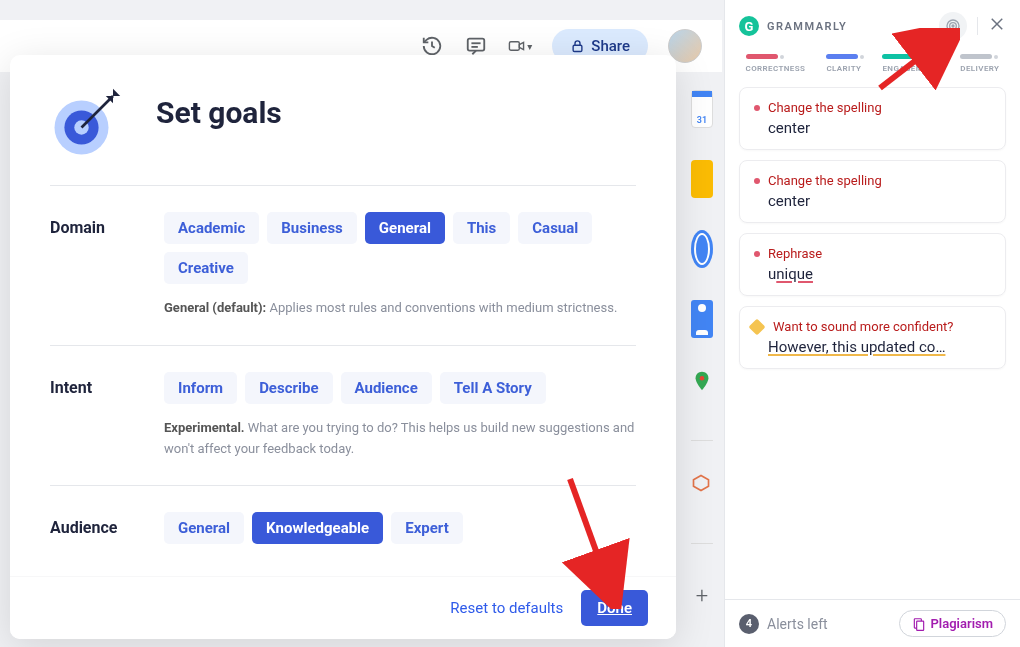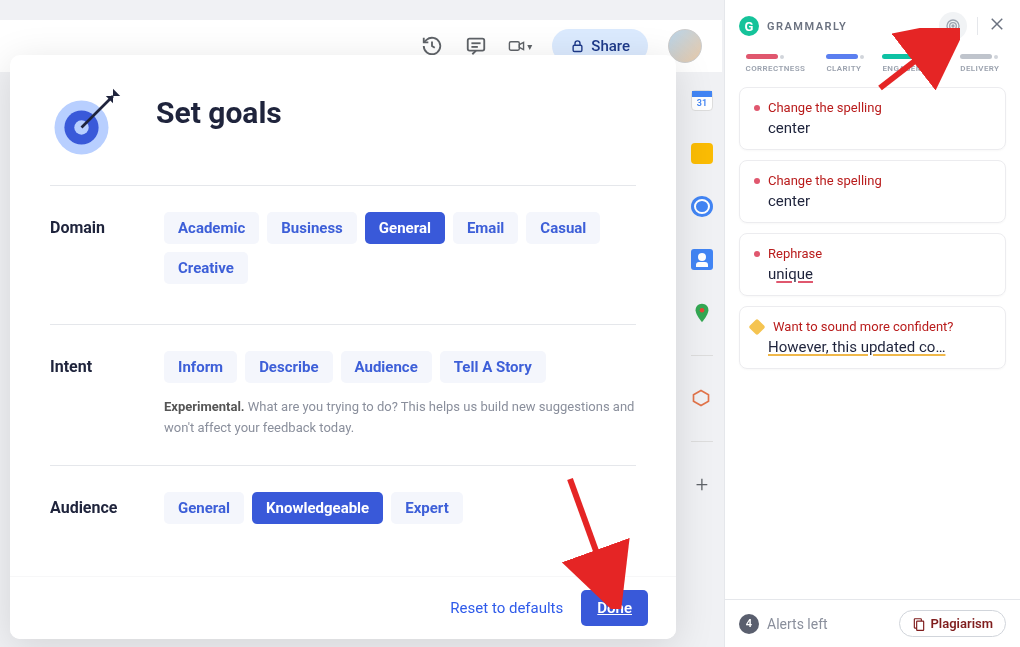"31" .side-rail .rail-icon { height: 21px -> 38px }
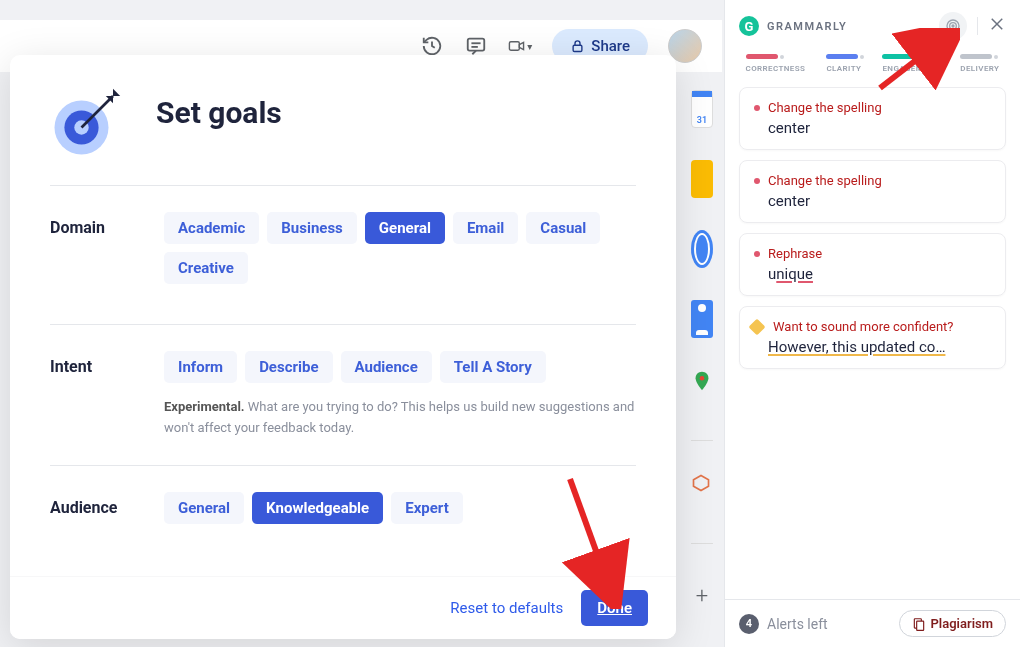"Email" div.chip { text: Email -> This }
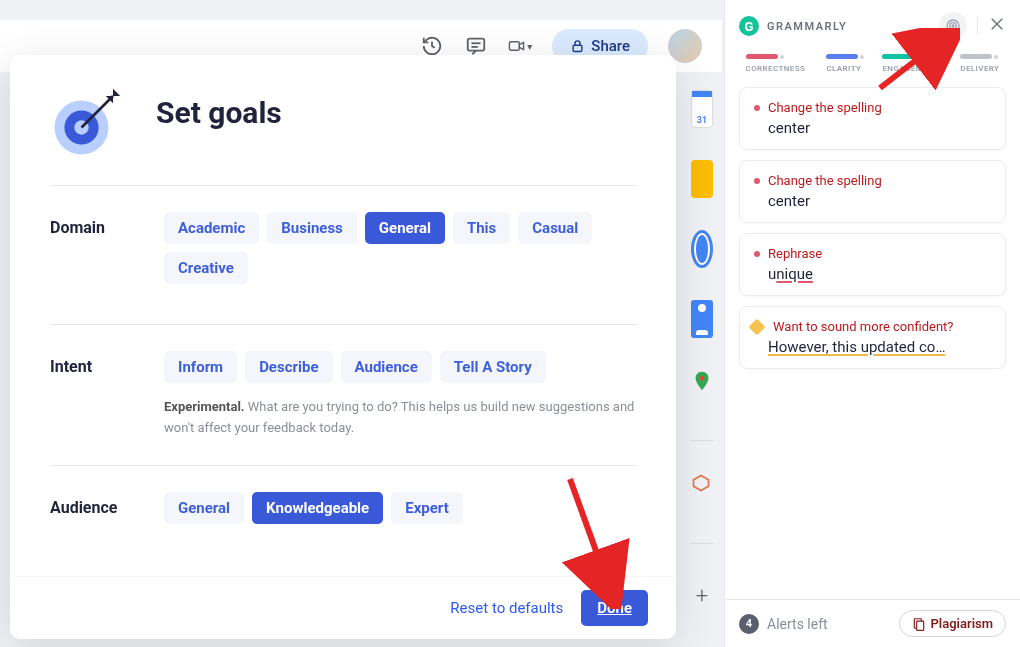"General (default): Applies most rules" div.section-hint { html: none -> <div><b>General (default):</b> Applies most rules and conventions with medium strictness.</div> }
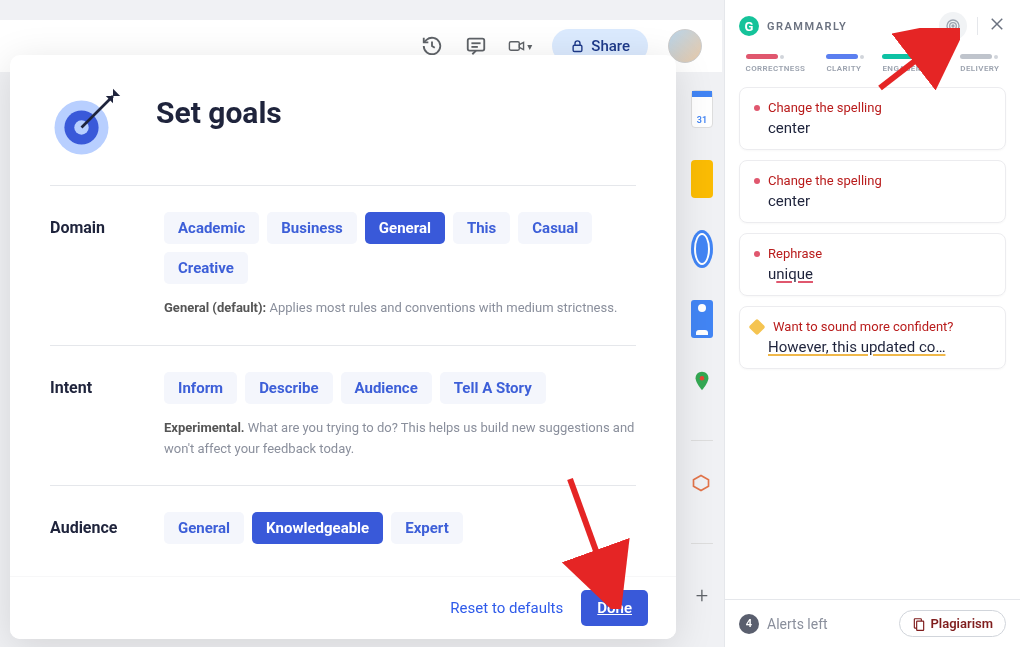"Plagiarism" .g-plag { color: #7f1d1d -> #a21caf }
